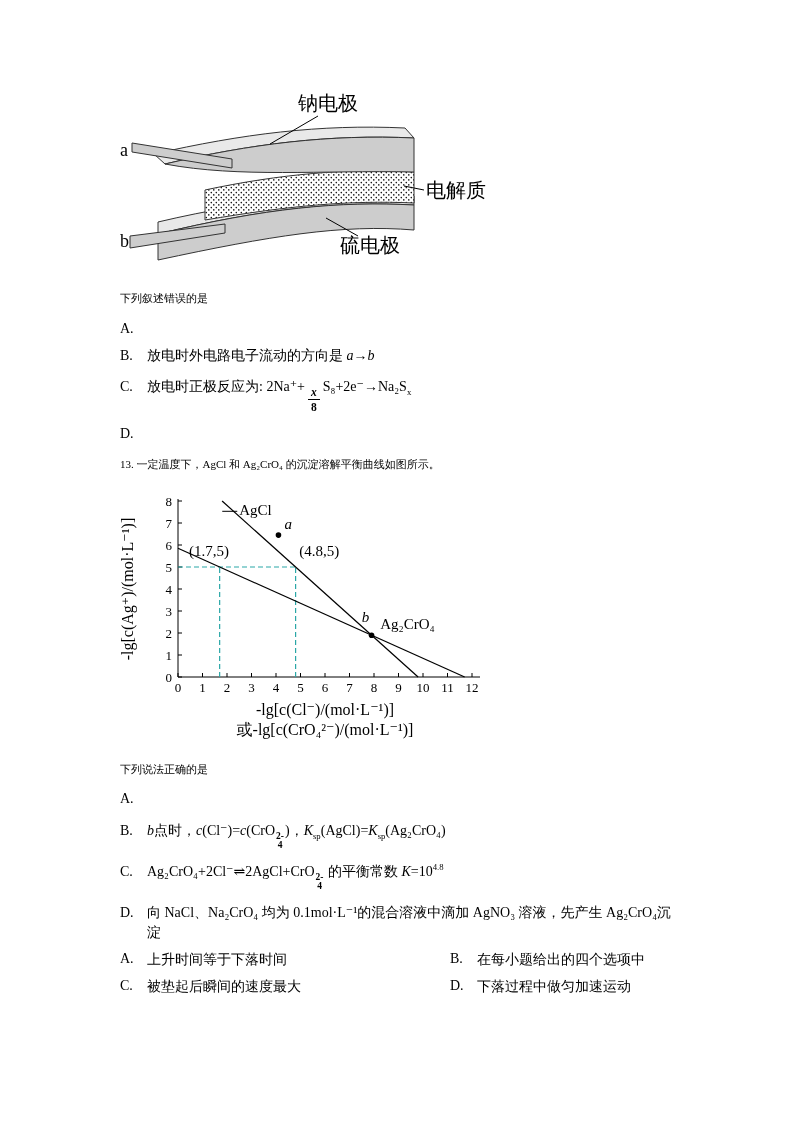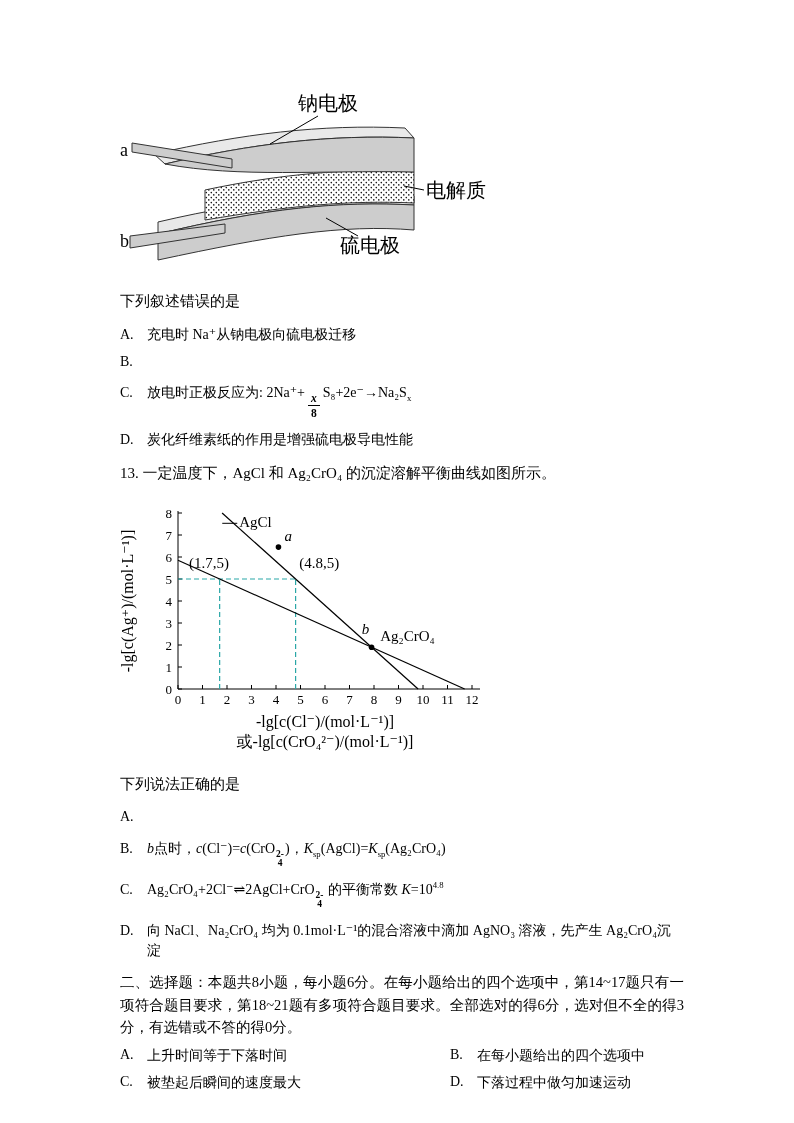"下列叙述错误的是" .stem { font-size: 15px -> 11px }
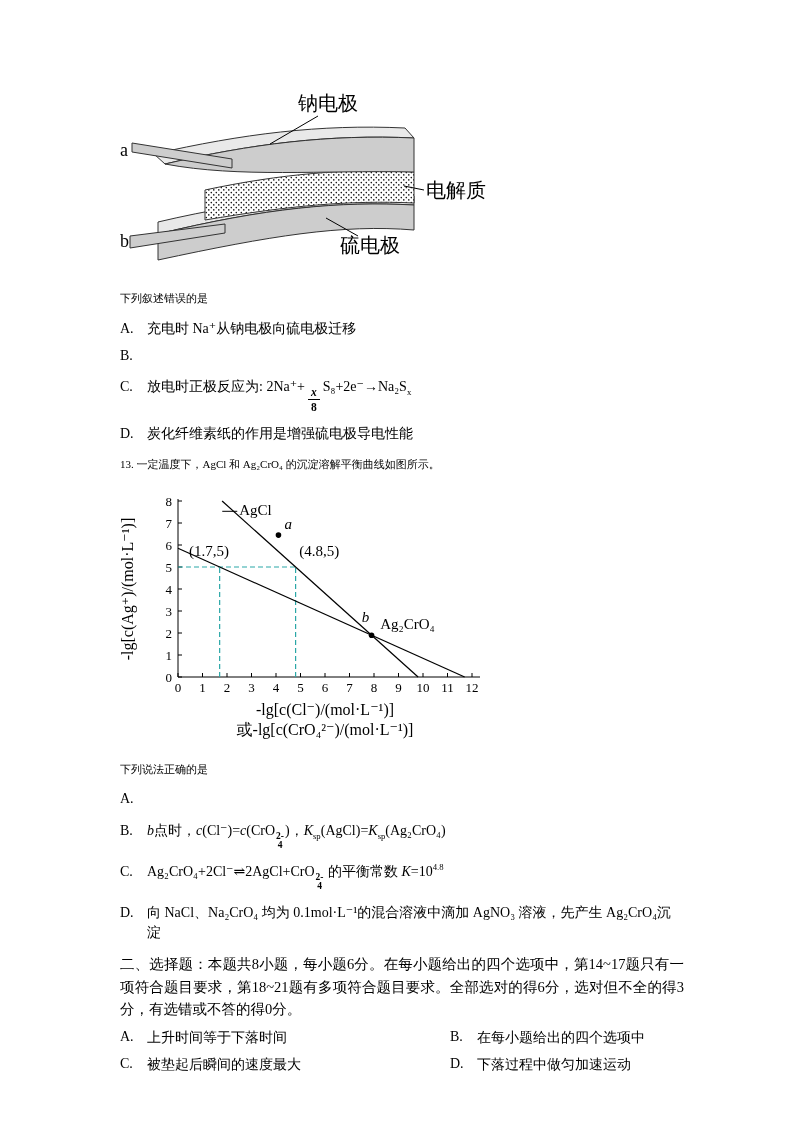"充电时 Na⁺从钠电极向硫电极迁移" span { html: <span>充电时 Na⁺从钠电极向硫电极迁移</span> -> none }
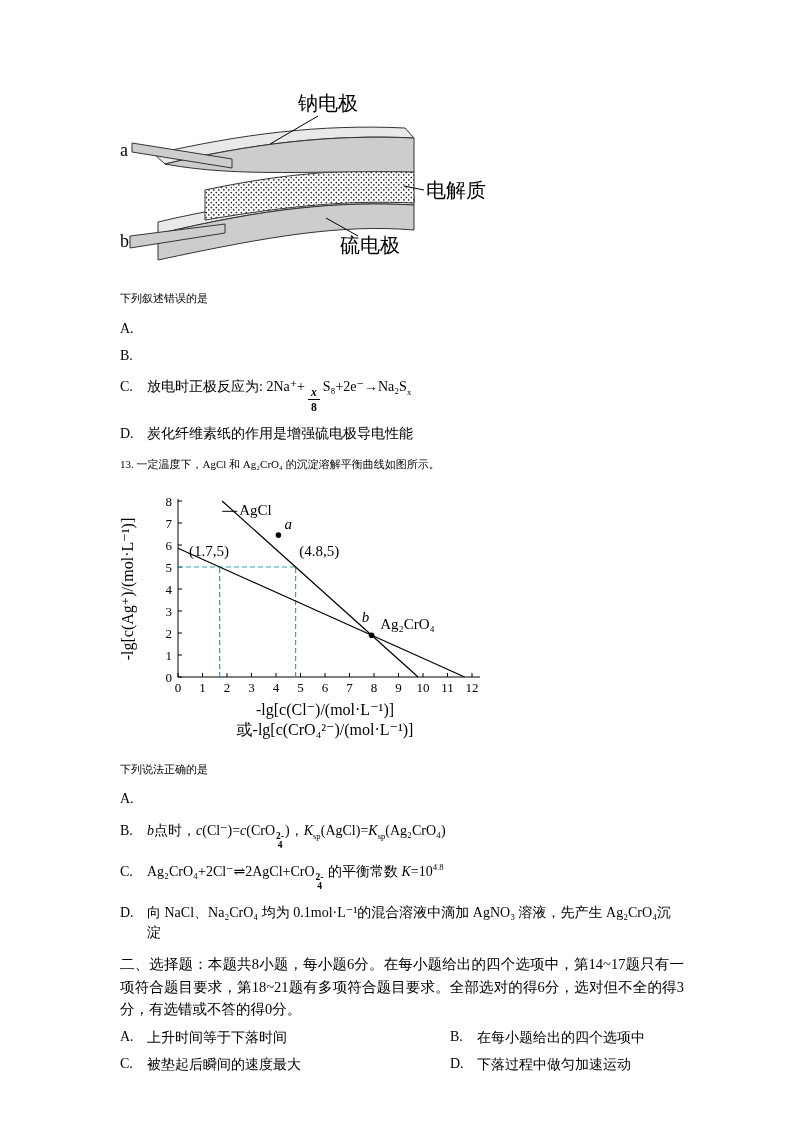"放电时外电路电子流动的方向是 a→b" span { html: none -> <span>放电时外电路电子流动的方向是 <i>a</i>→<i>b</i></span> }
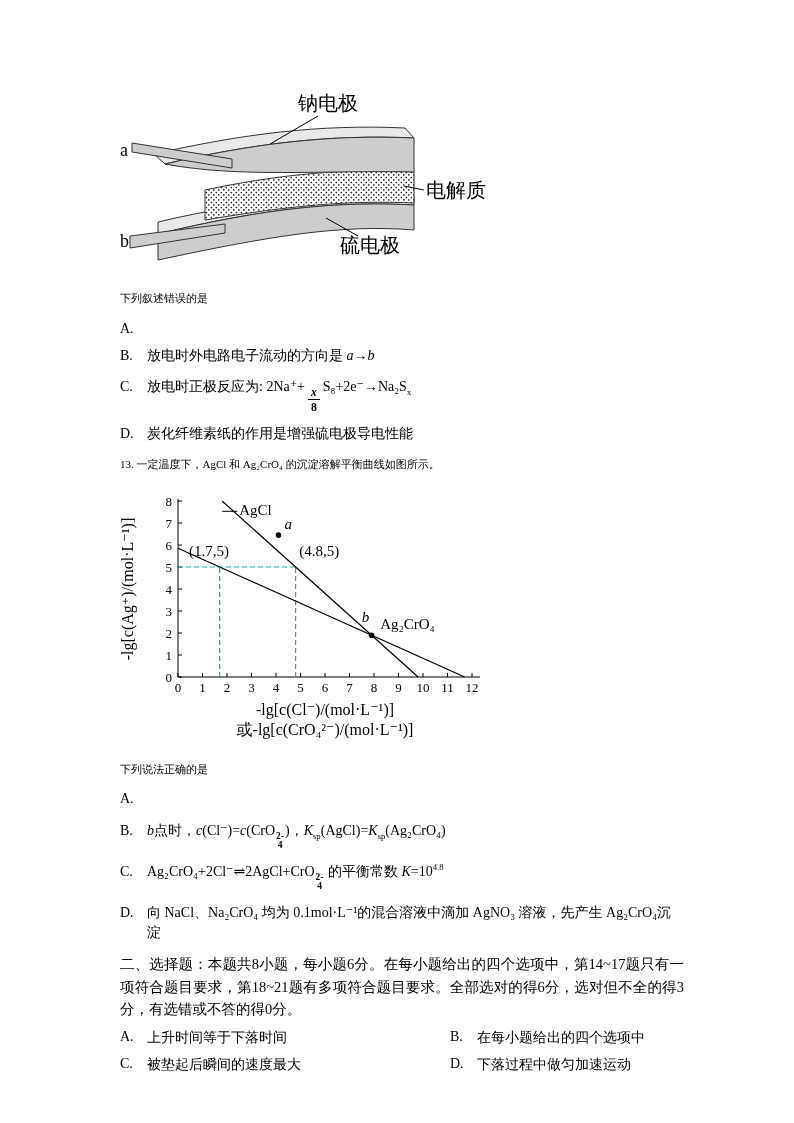"炭化纤维素纸的作用是增强硫电极导电性能" span { html: <span>炭化纤维素纸的作用是增强硫电极导电性能</span> -> none }
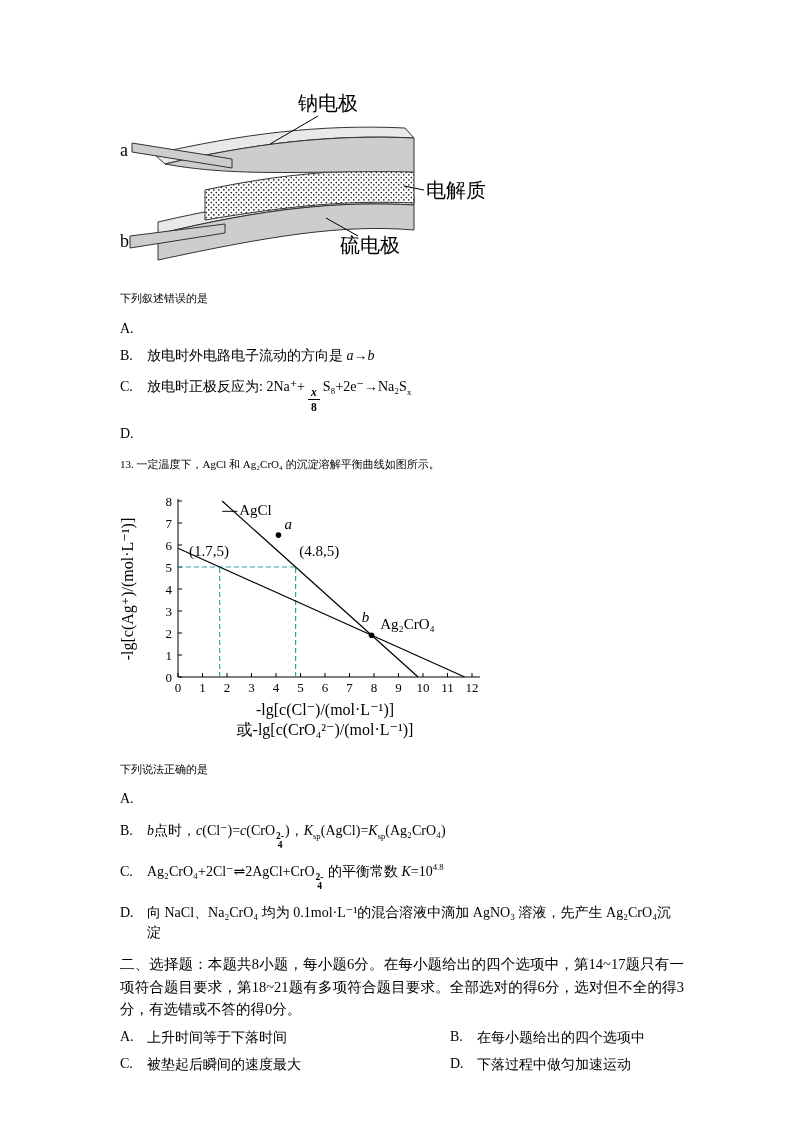"二、选择题：本题共8小题，每小题6分。在每小题给出的四个选项中，第14~17题只" p.section { html: <p>二、选择题：本题共8小题，每小题6分。在每小题给出的四个选项中，第14~17题只有一项符合题目要求，第18~21题有多项符合题目要求。全部选对的得6分，选对但不全的得3分，有选错或不答的得0分。</p> -> none }
